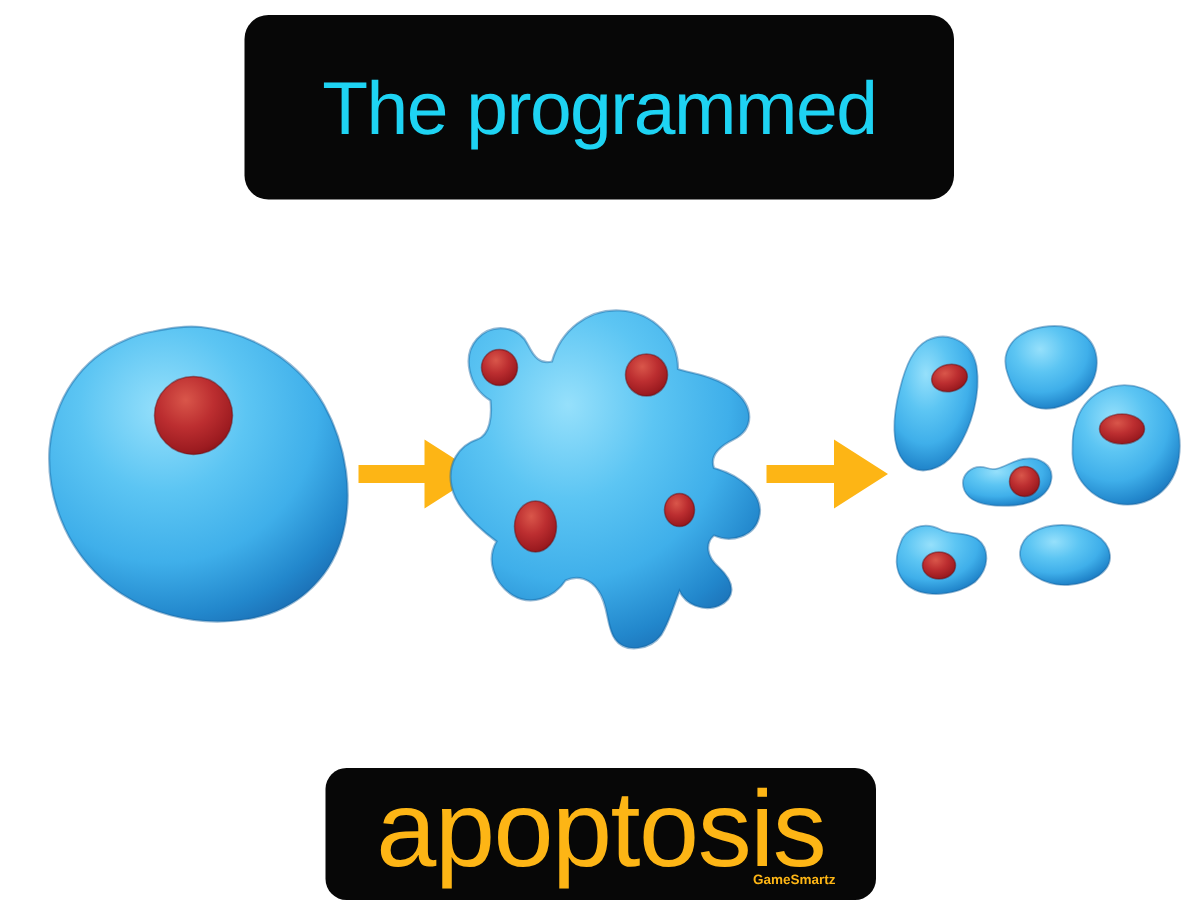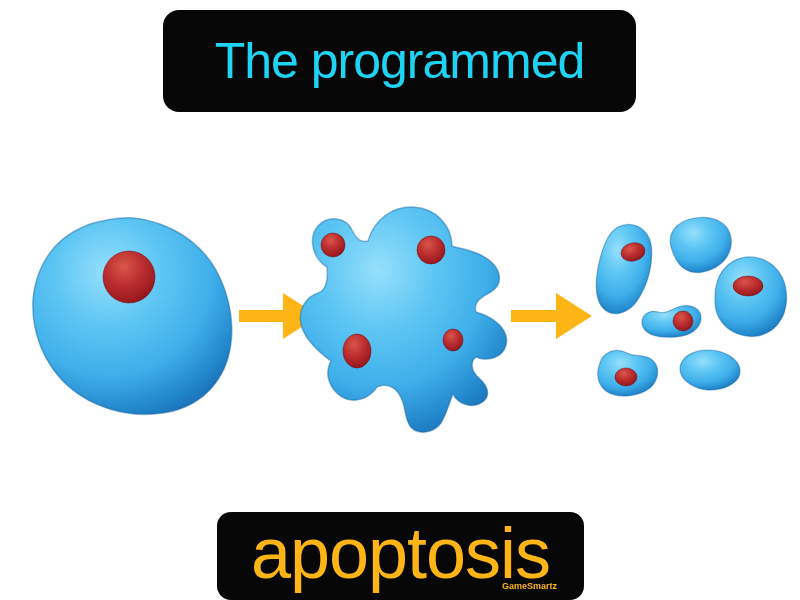"The programmed" .banner-top { height: 102px -> 123px }
